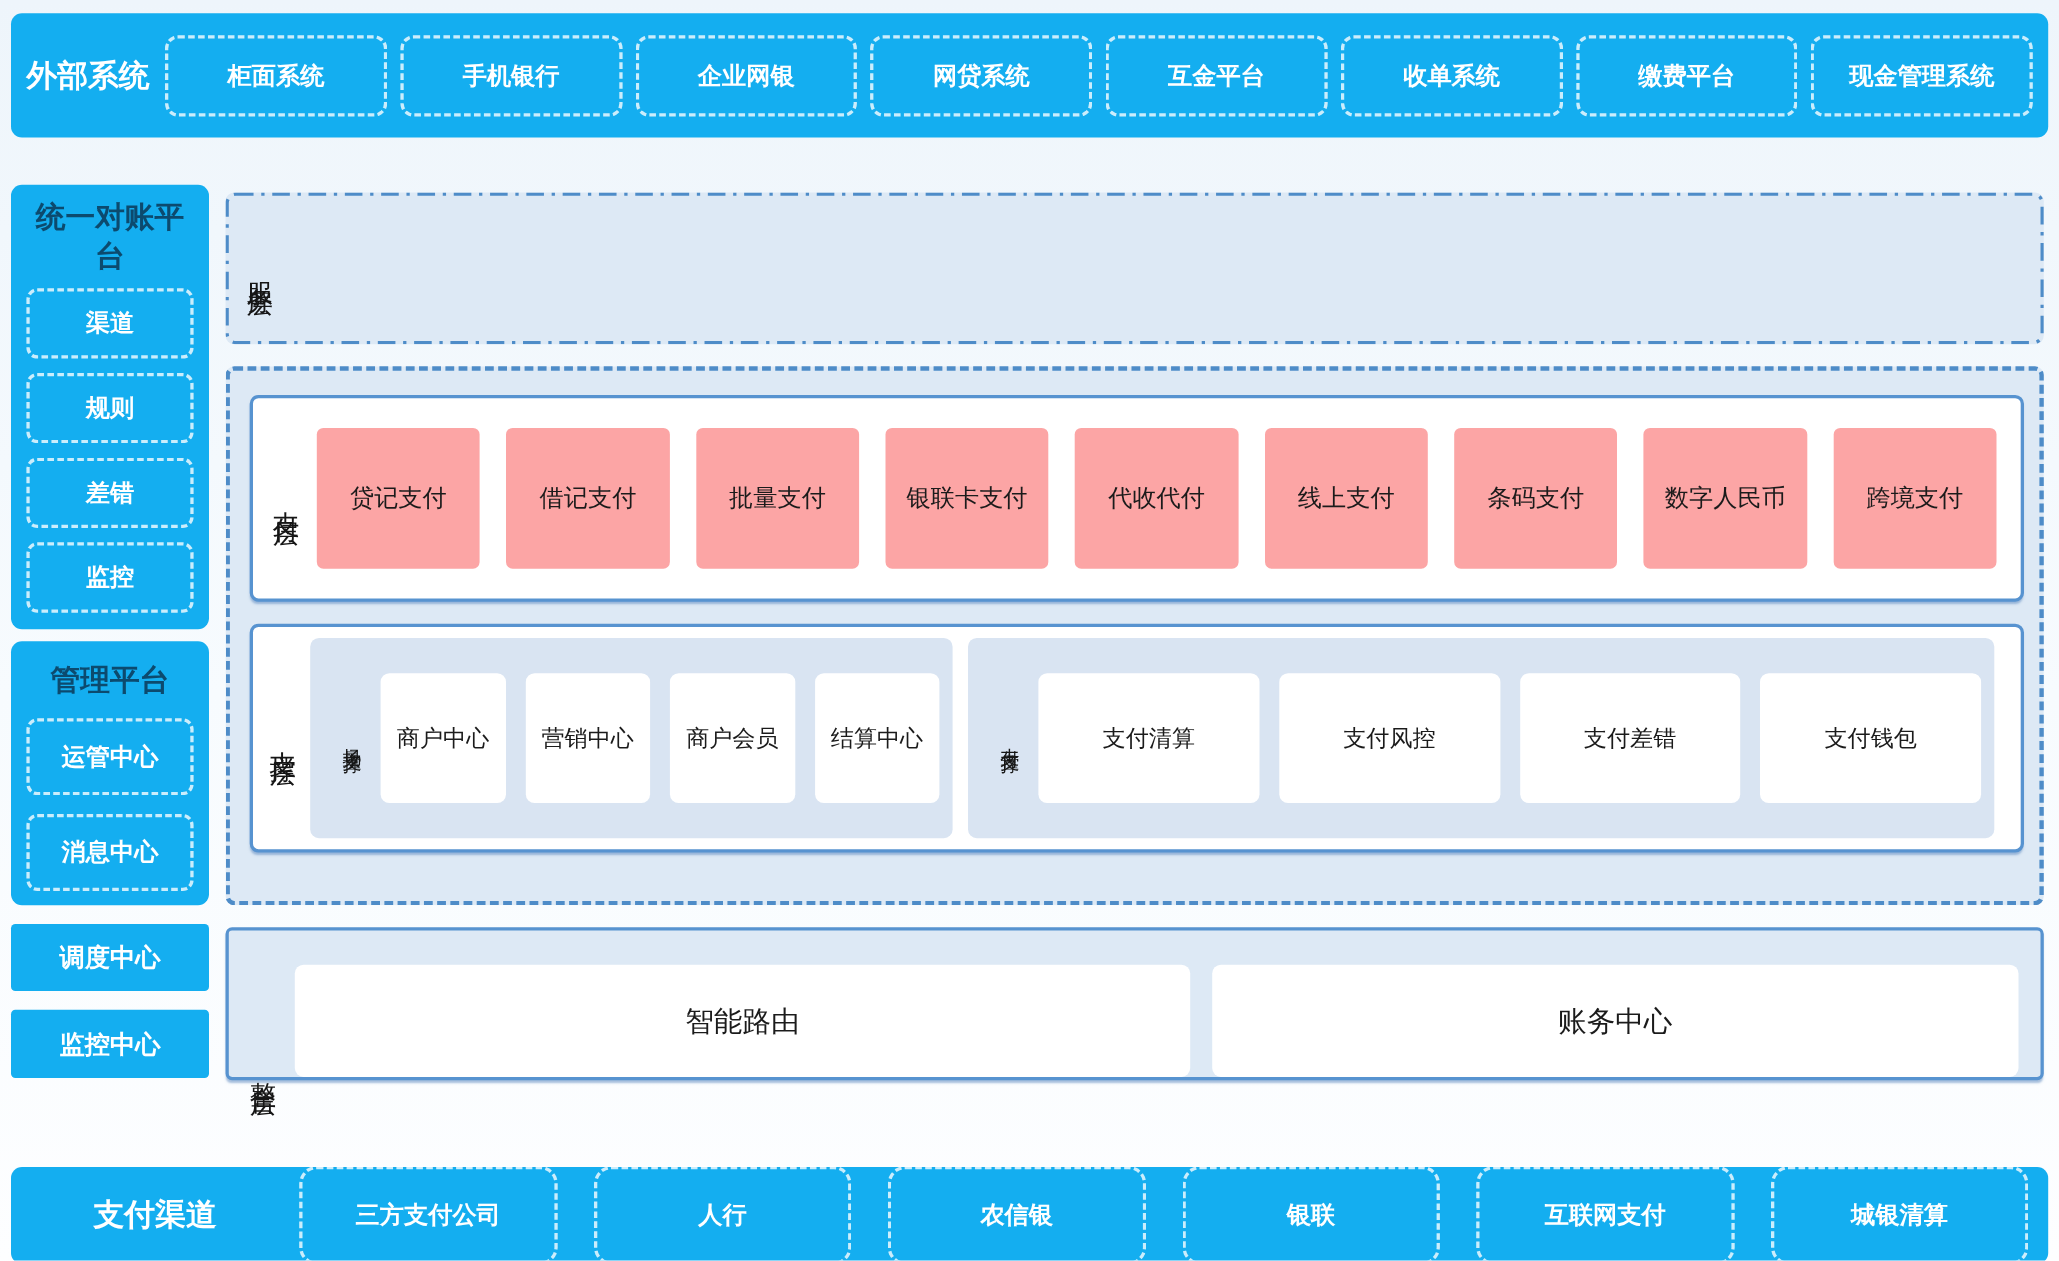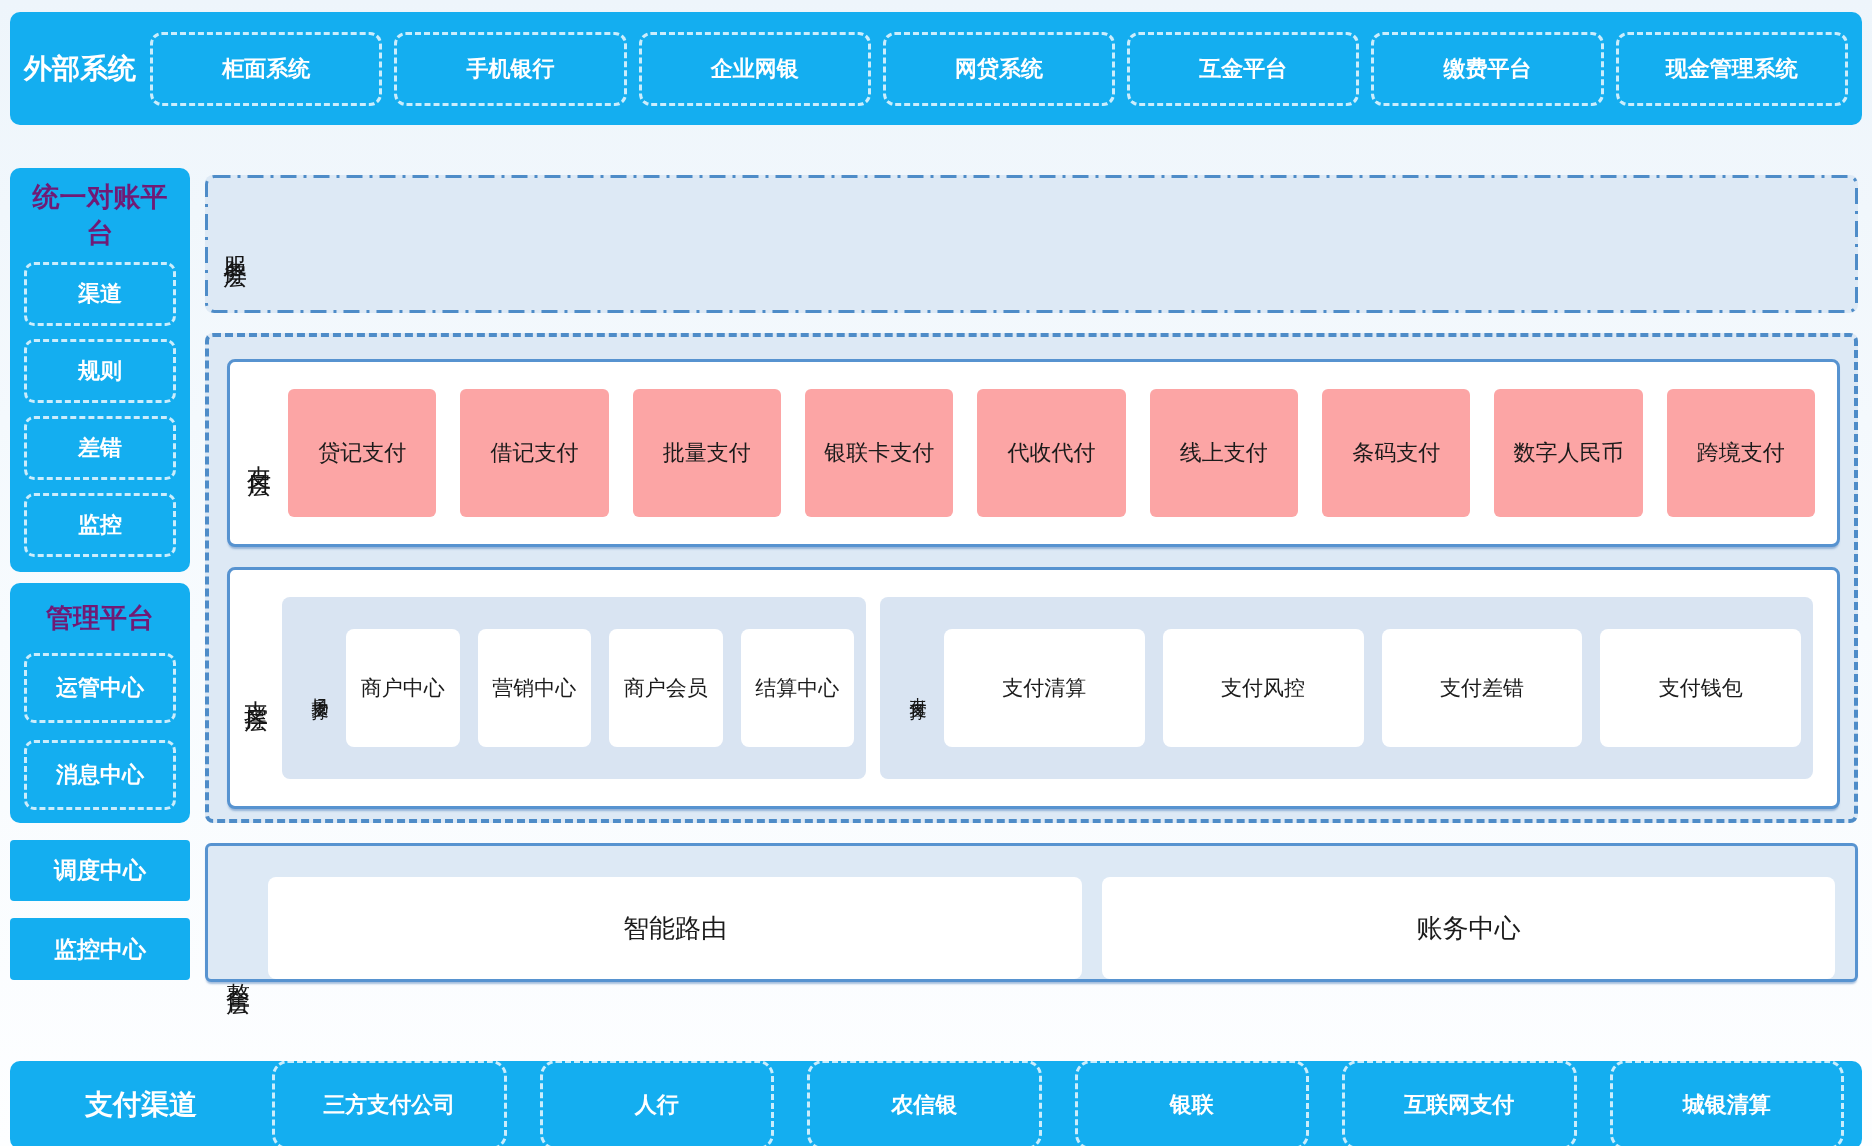"收单系统" div.dash-box { html: none -> <div>收单系统</div> }
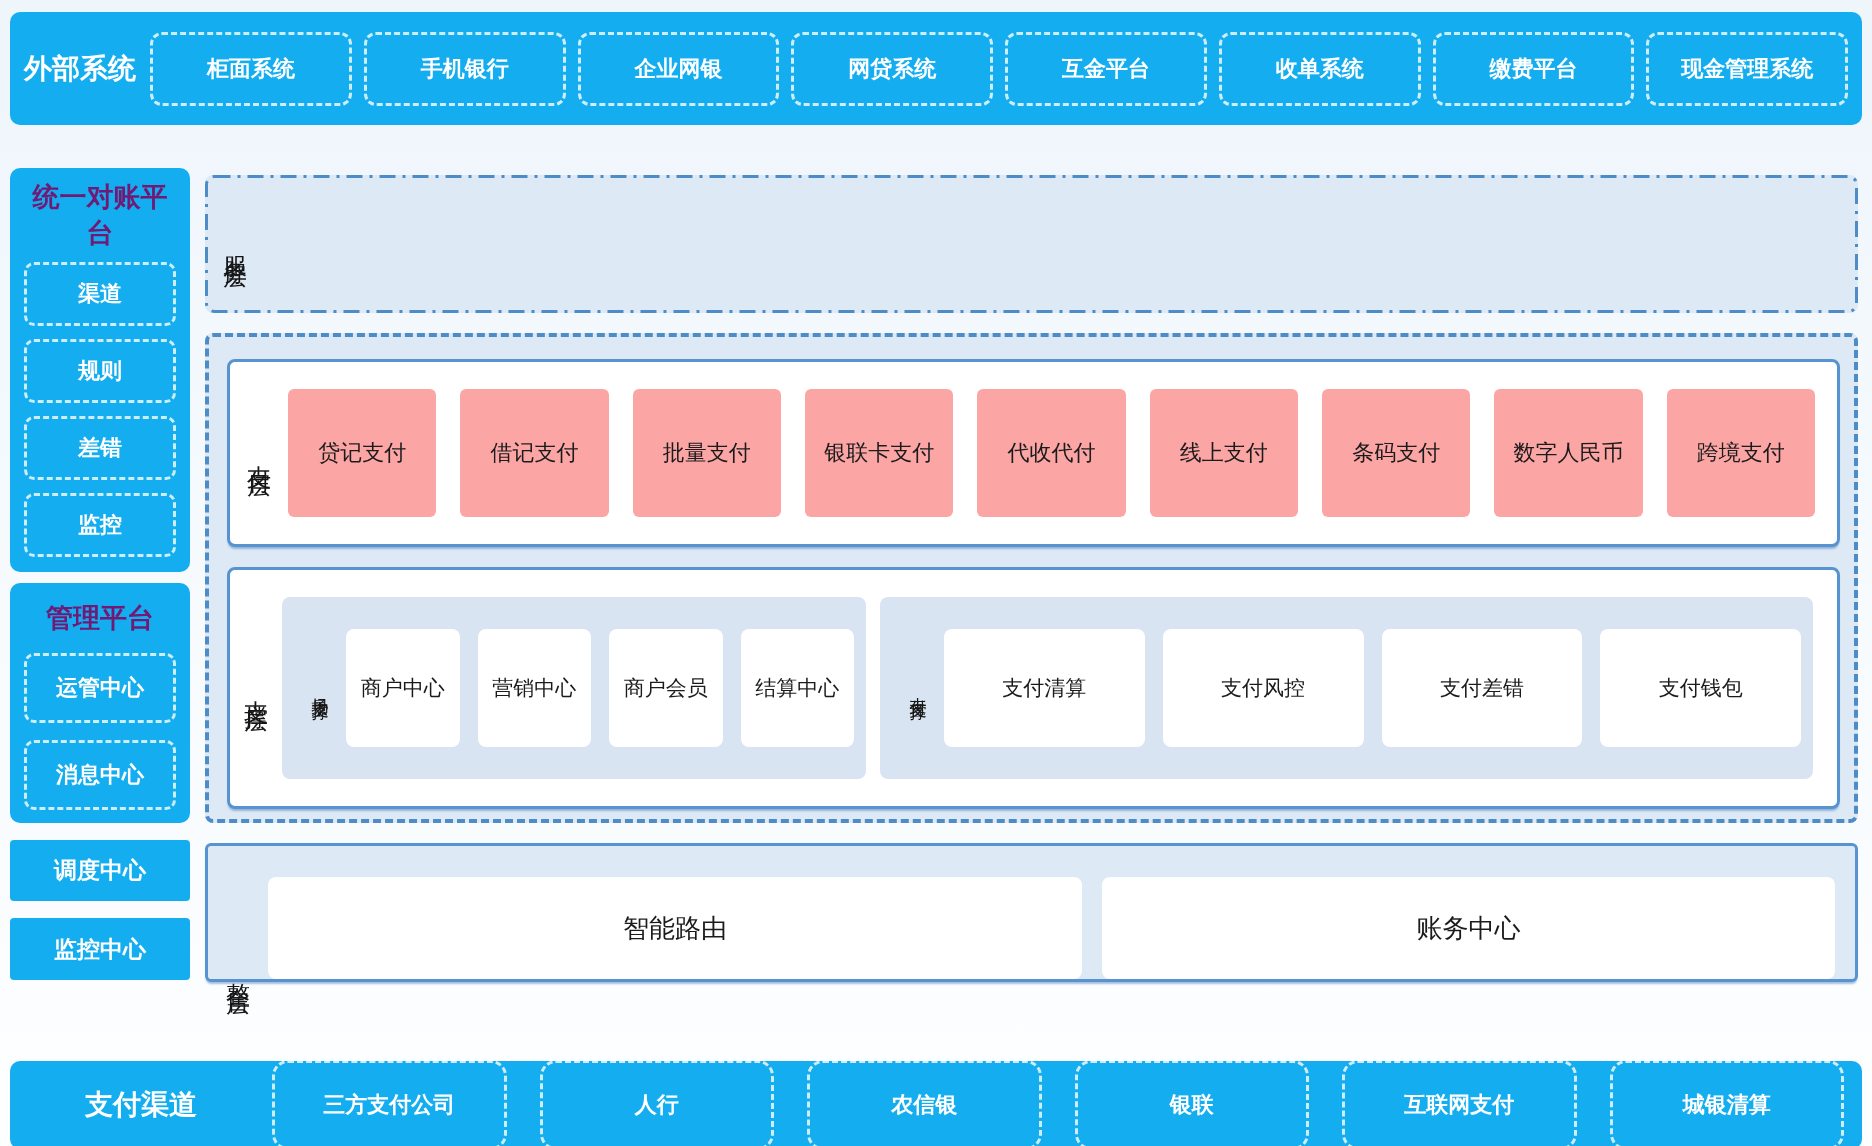"统一对账平台" .side-title { color: #701a75 -> #0c4a6e }
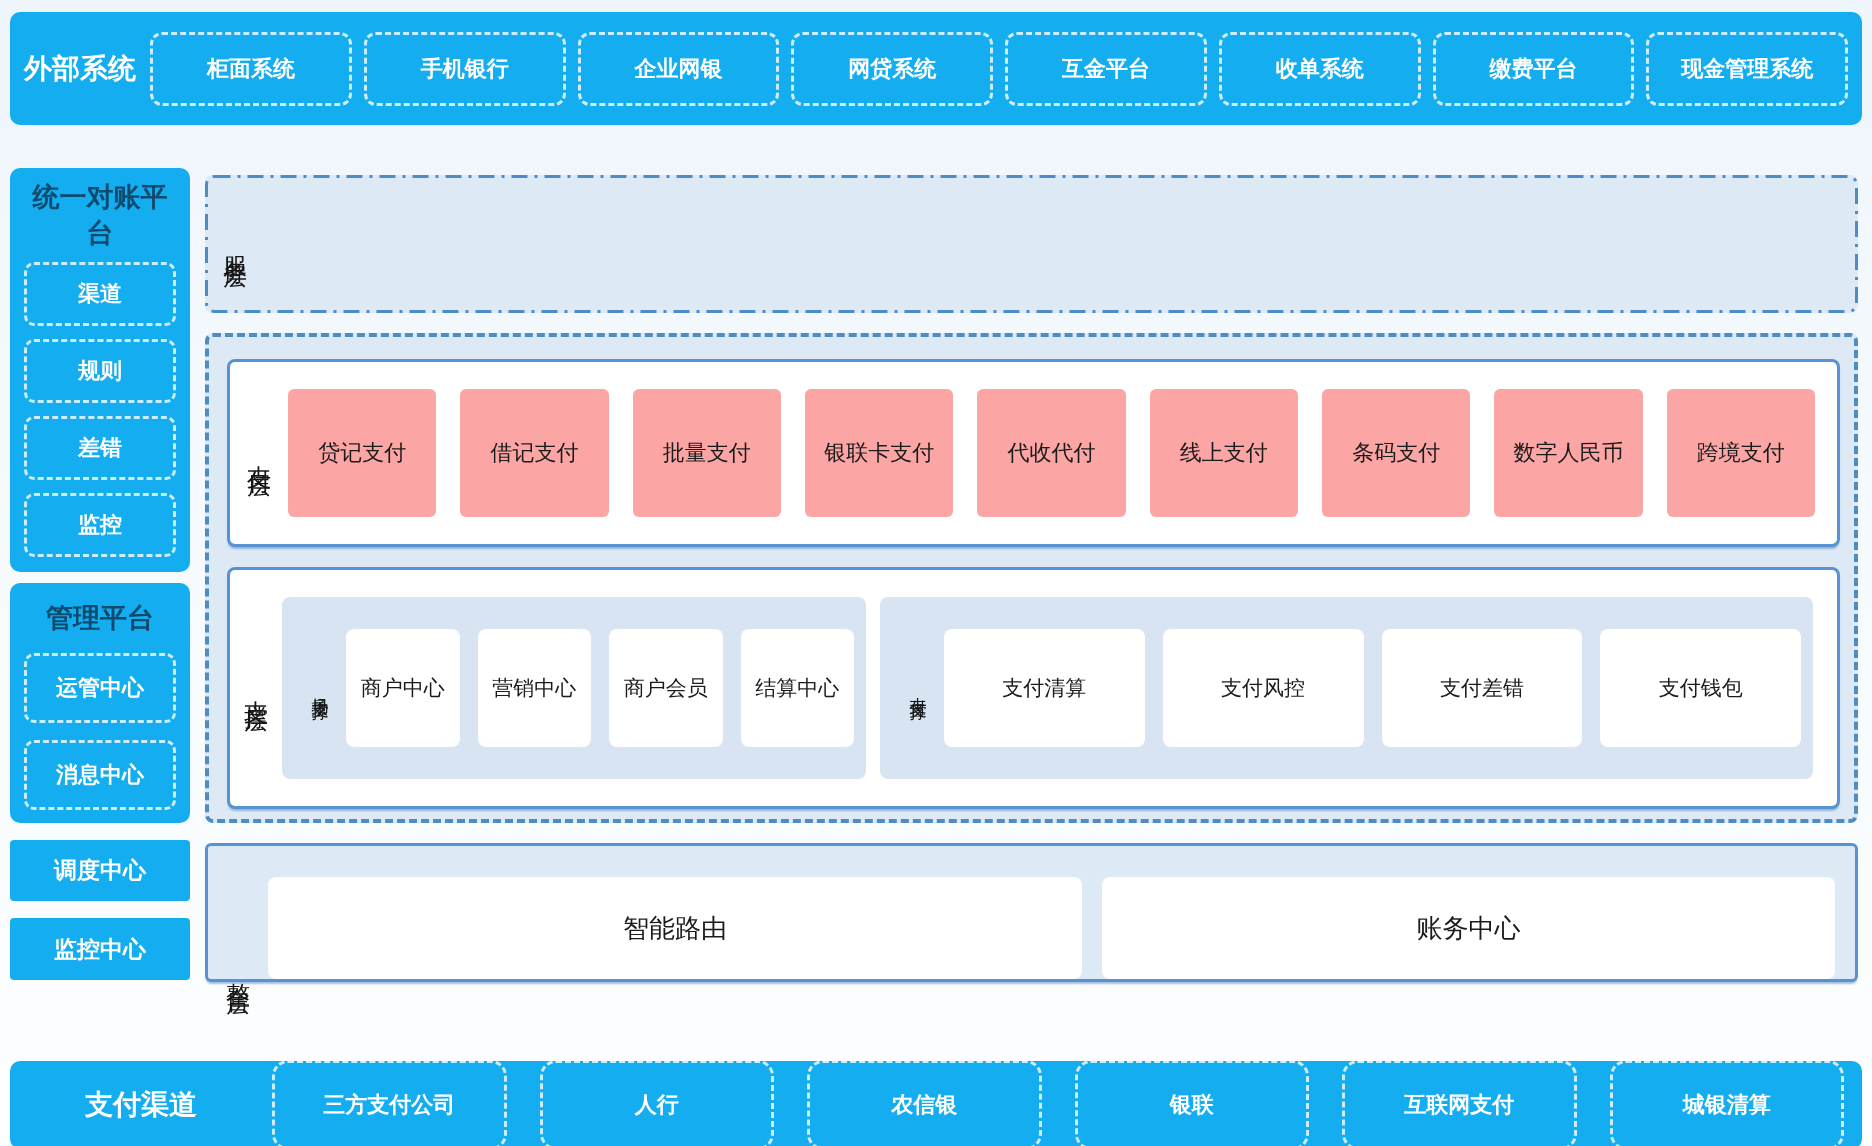"商户中心" #support-box { height: 242px -> 208px }
